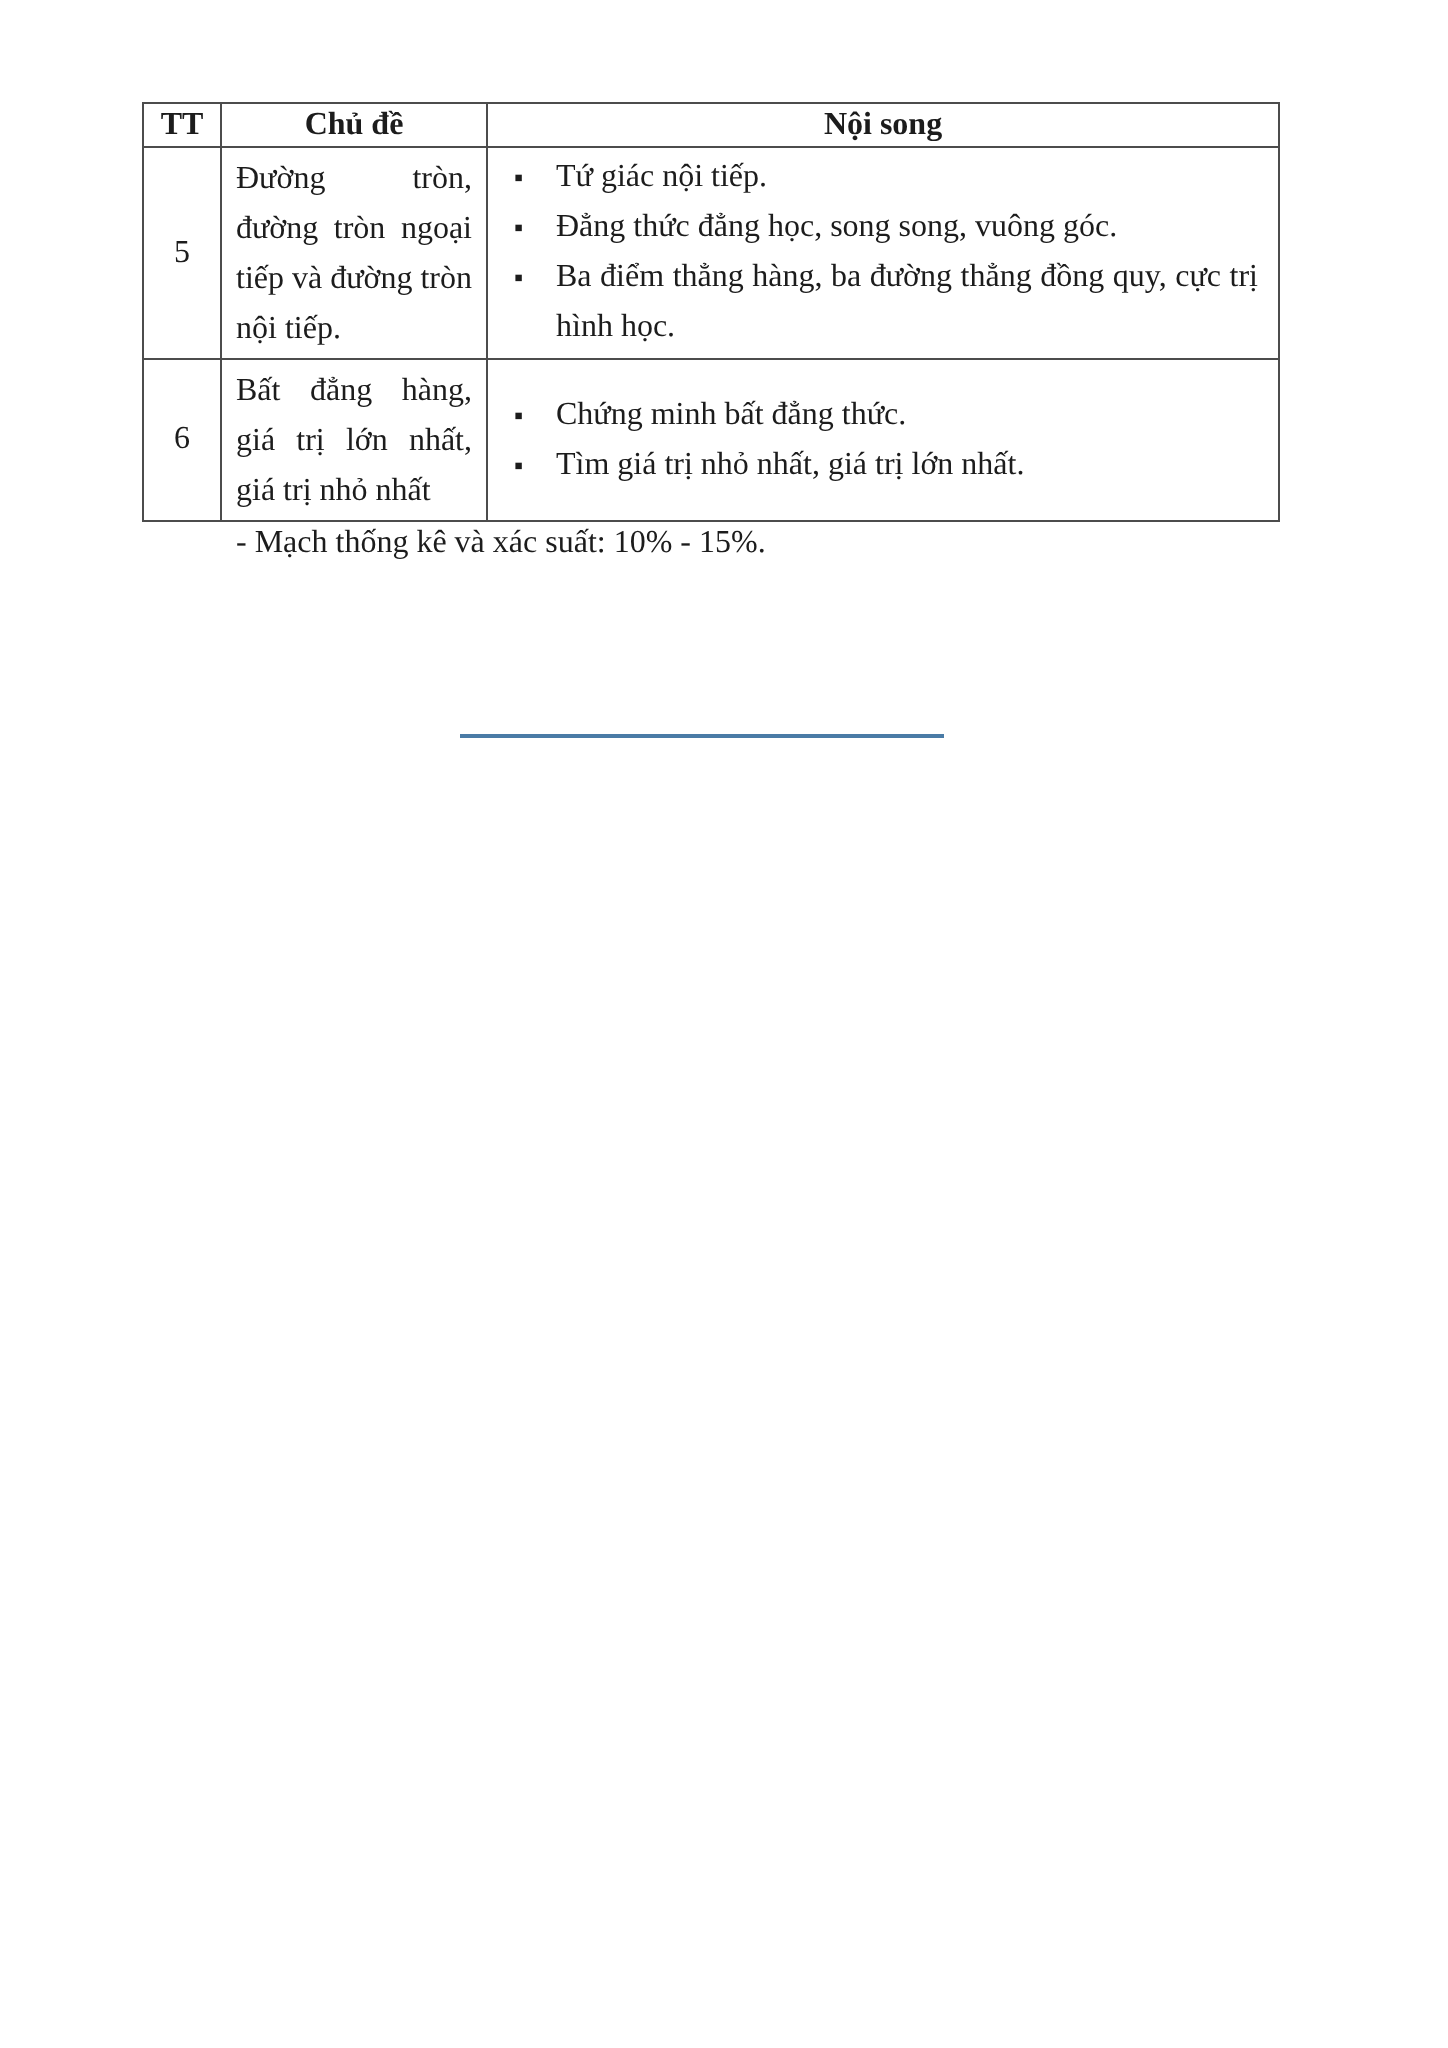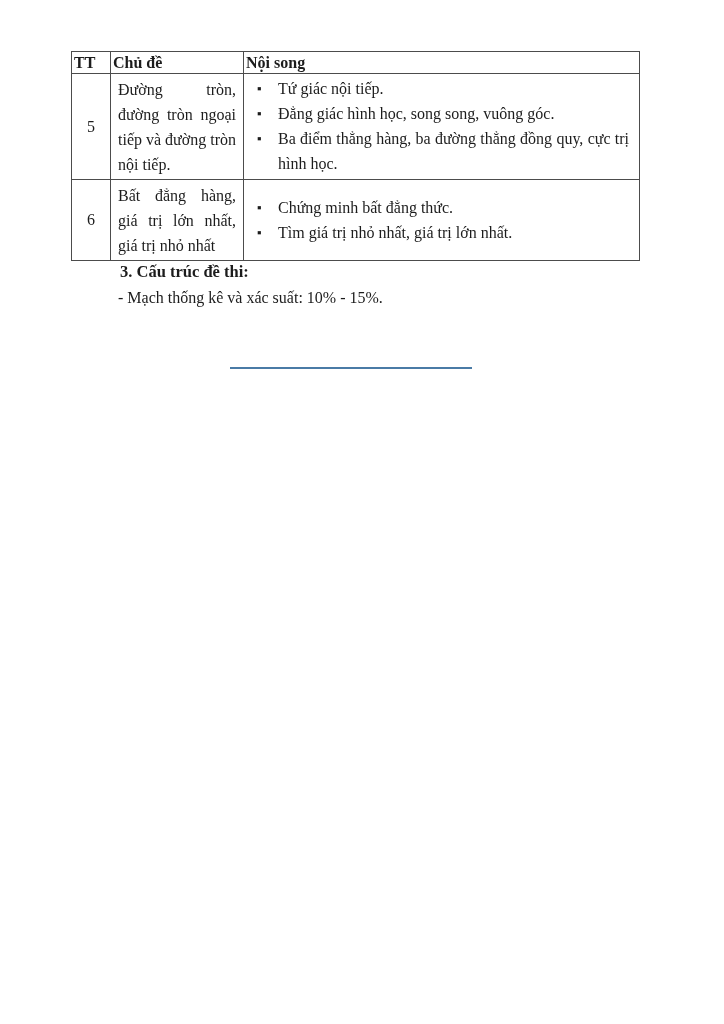"TT" table.doc-table th { text-align: left -> center }
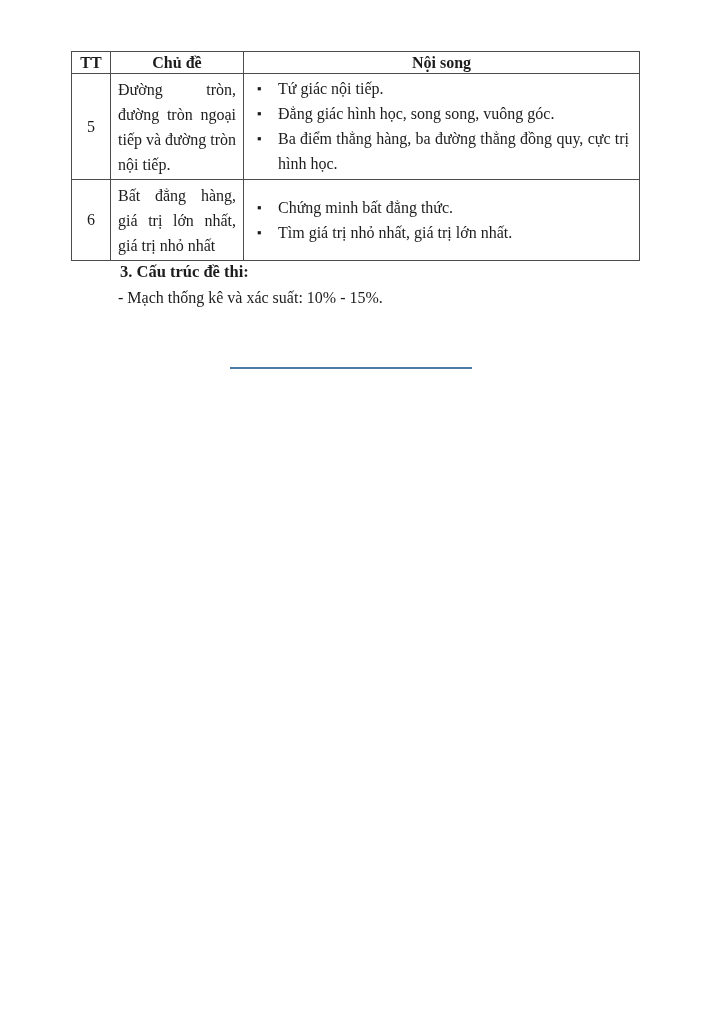"Đẳng giác hình học, song" span.bullet-text { text: giác hình -> thức đẳng }
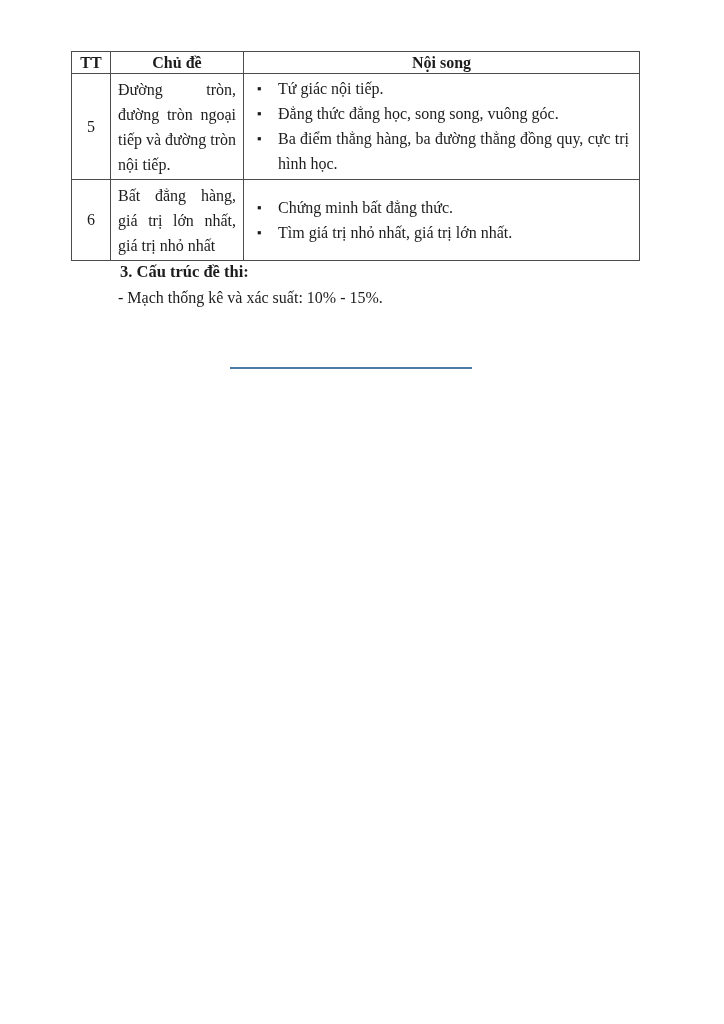"3. Cấu trúc đề thi:" div.section-title { html: <div>3. Cấu trúc đề thi:</div> -> none }
